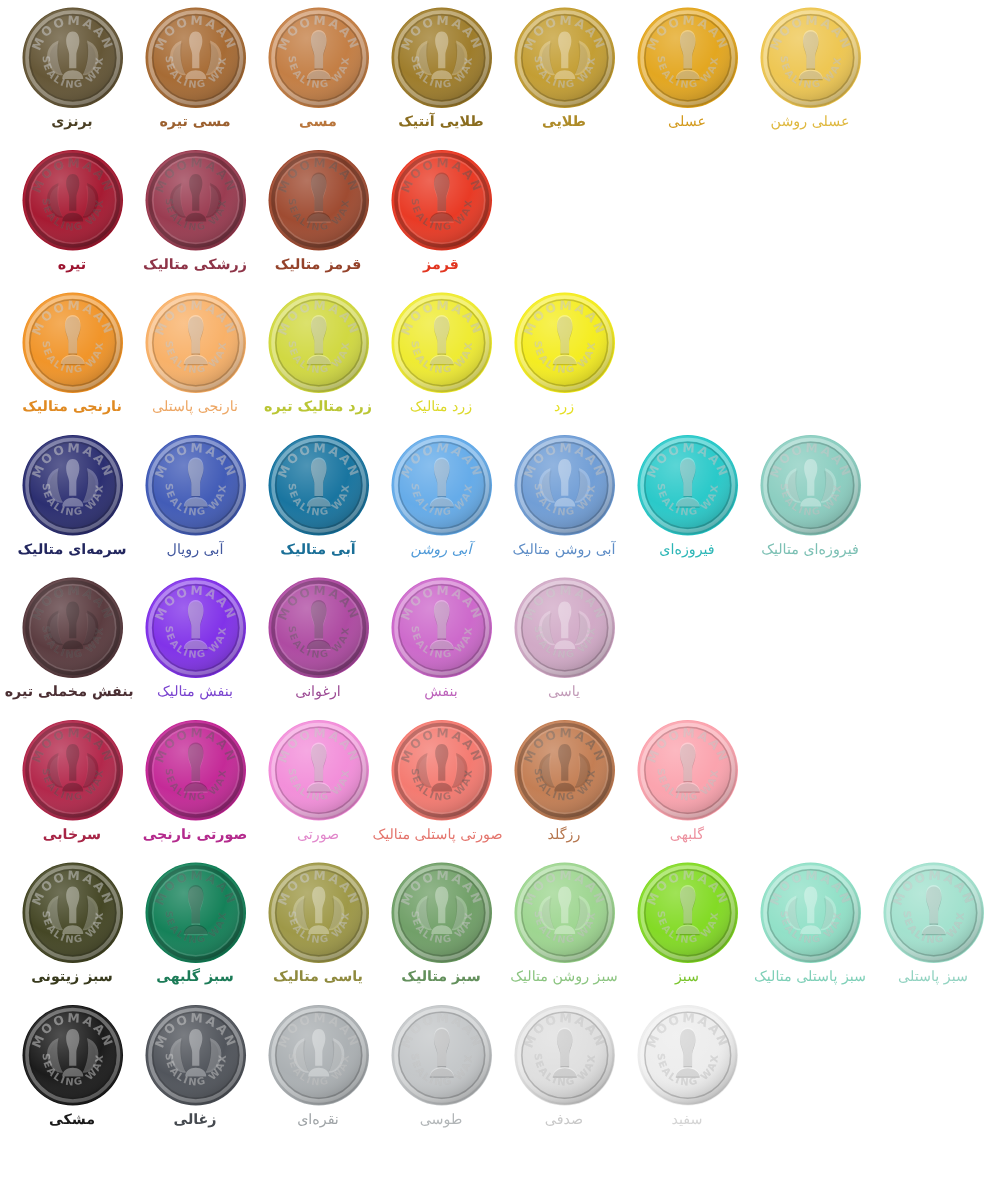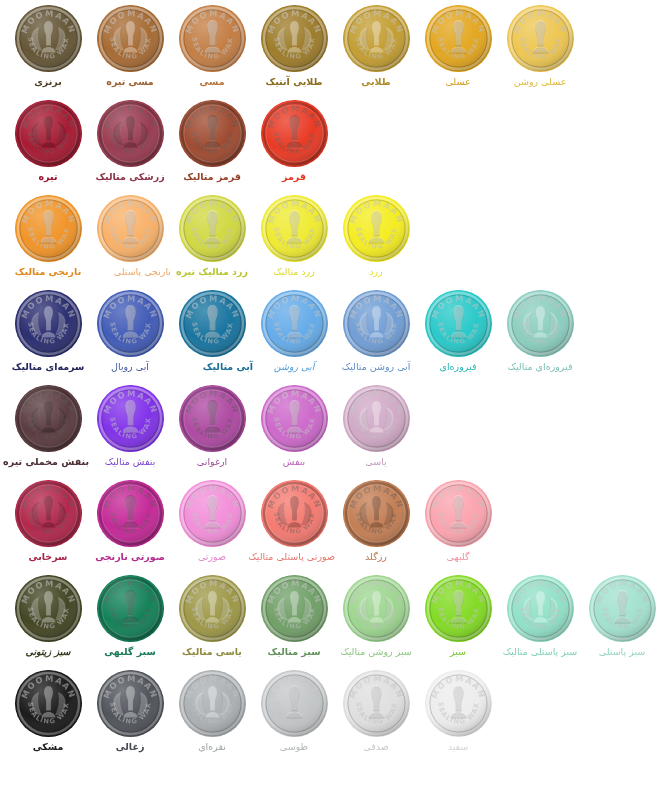"نارنجی پاستلی" span.swatch-label { text-align: right -> none }
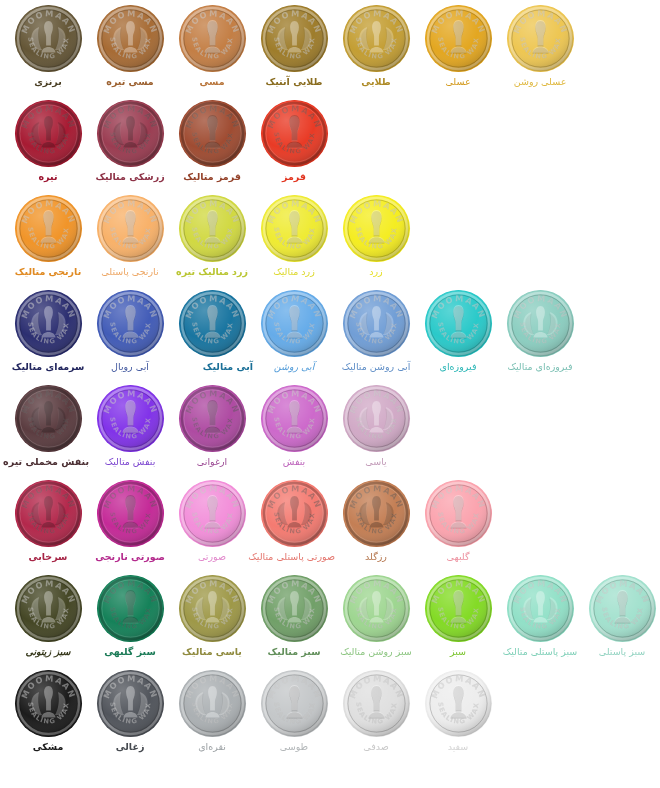"آبی متالیک" span.swatch-label { text-align: right -> none }
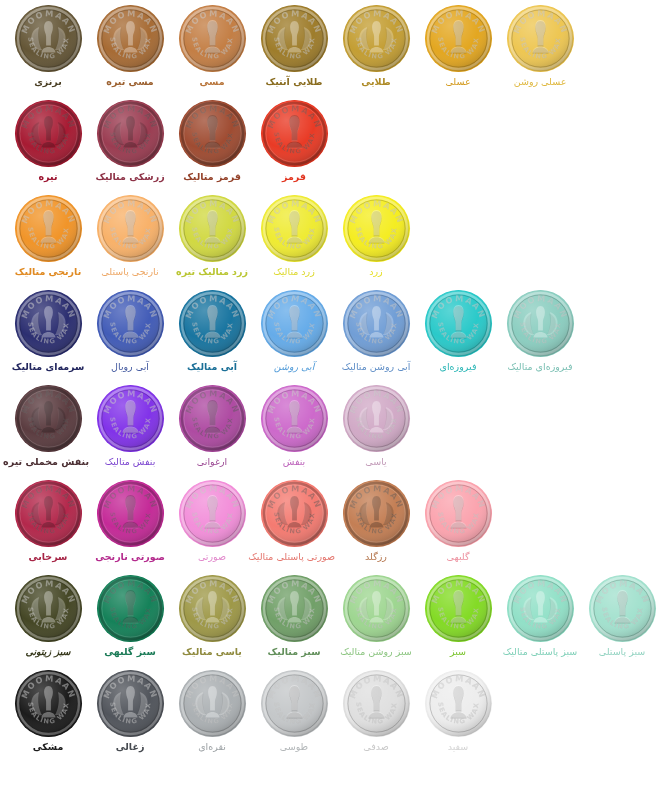"سبز زیتونی" span.swatch-label { font-style: italic -> none }
